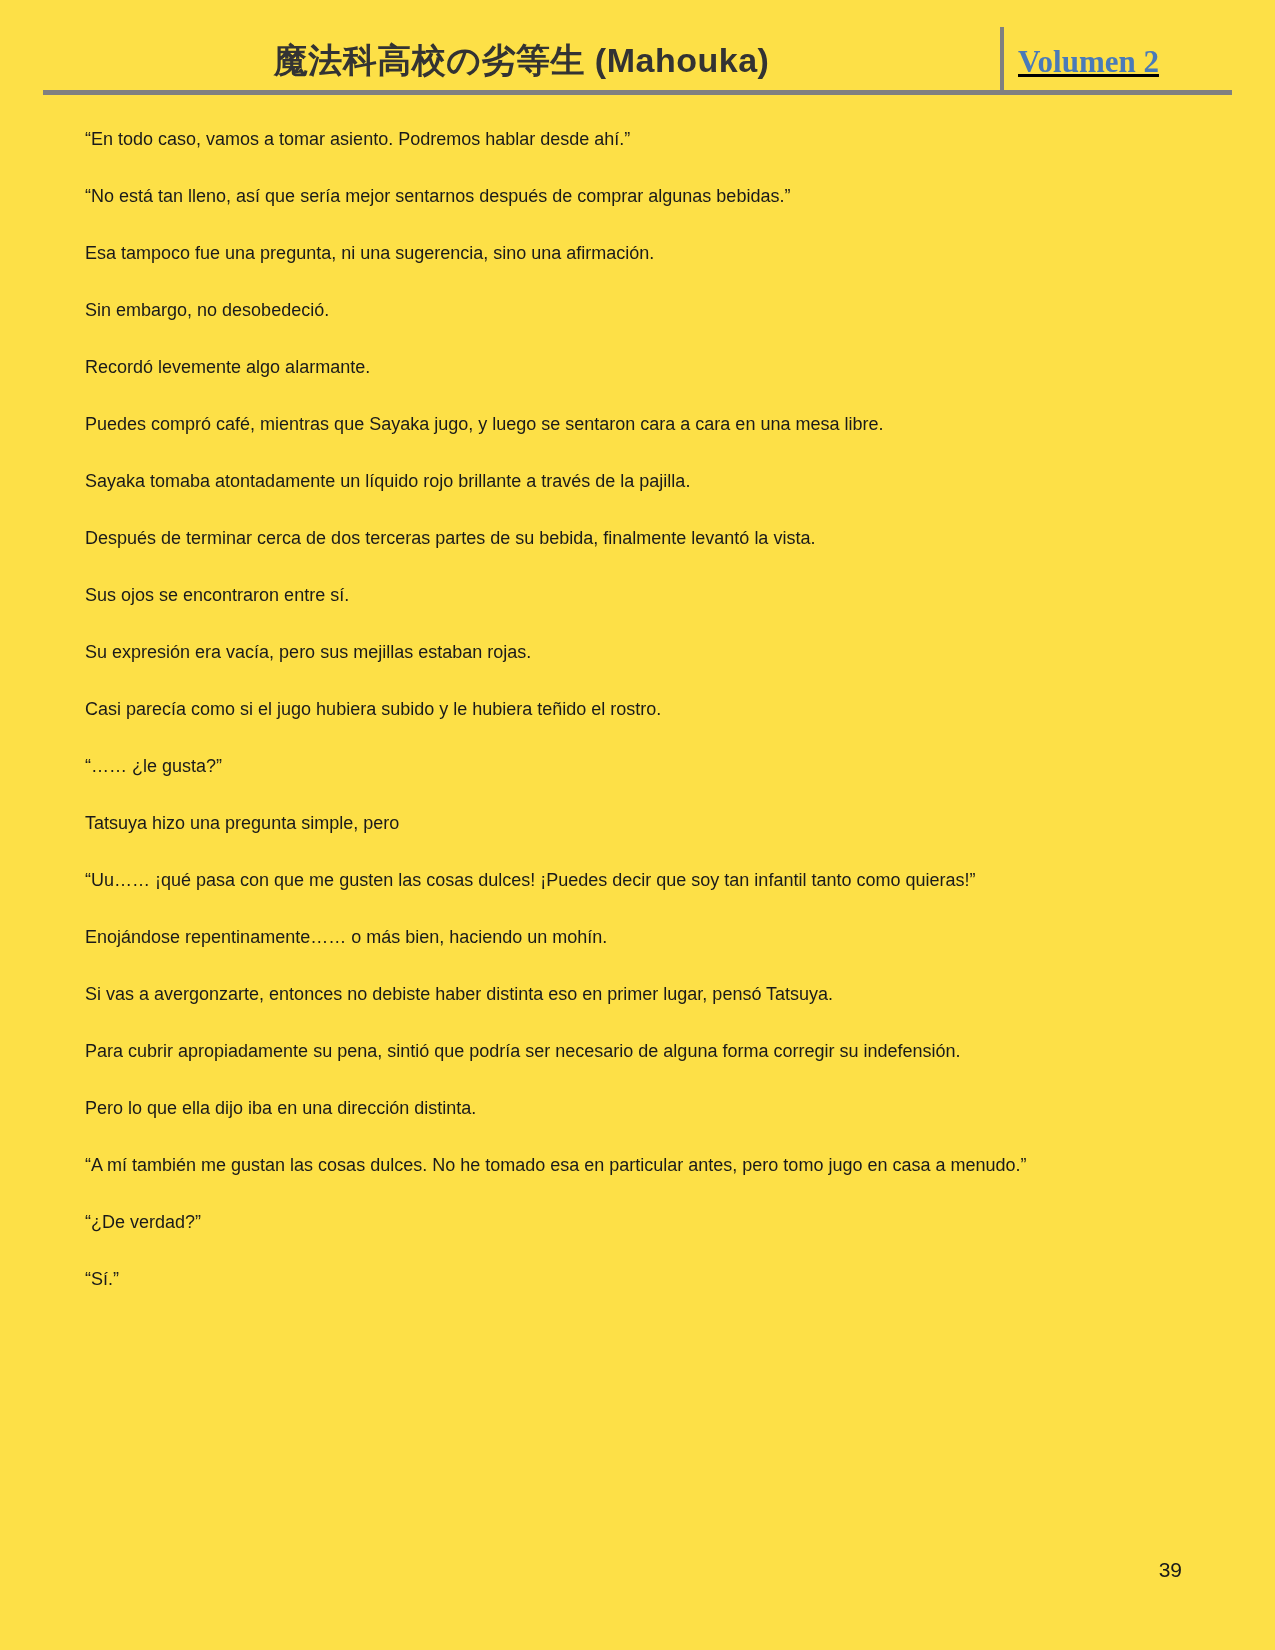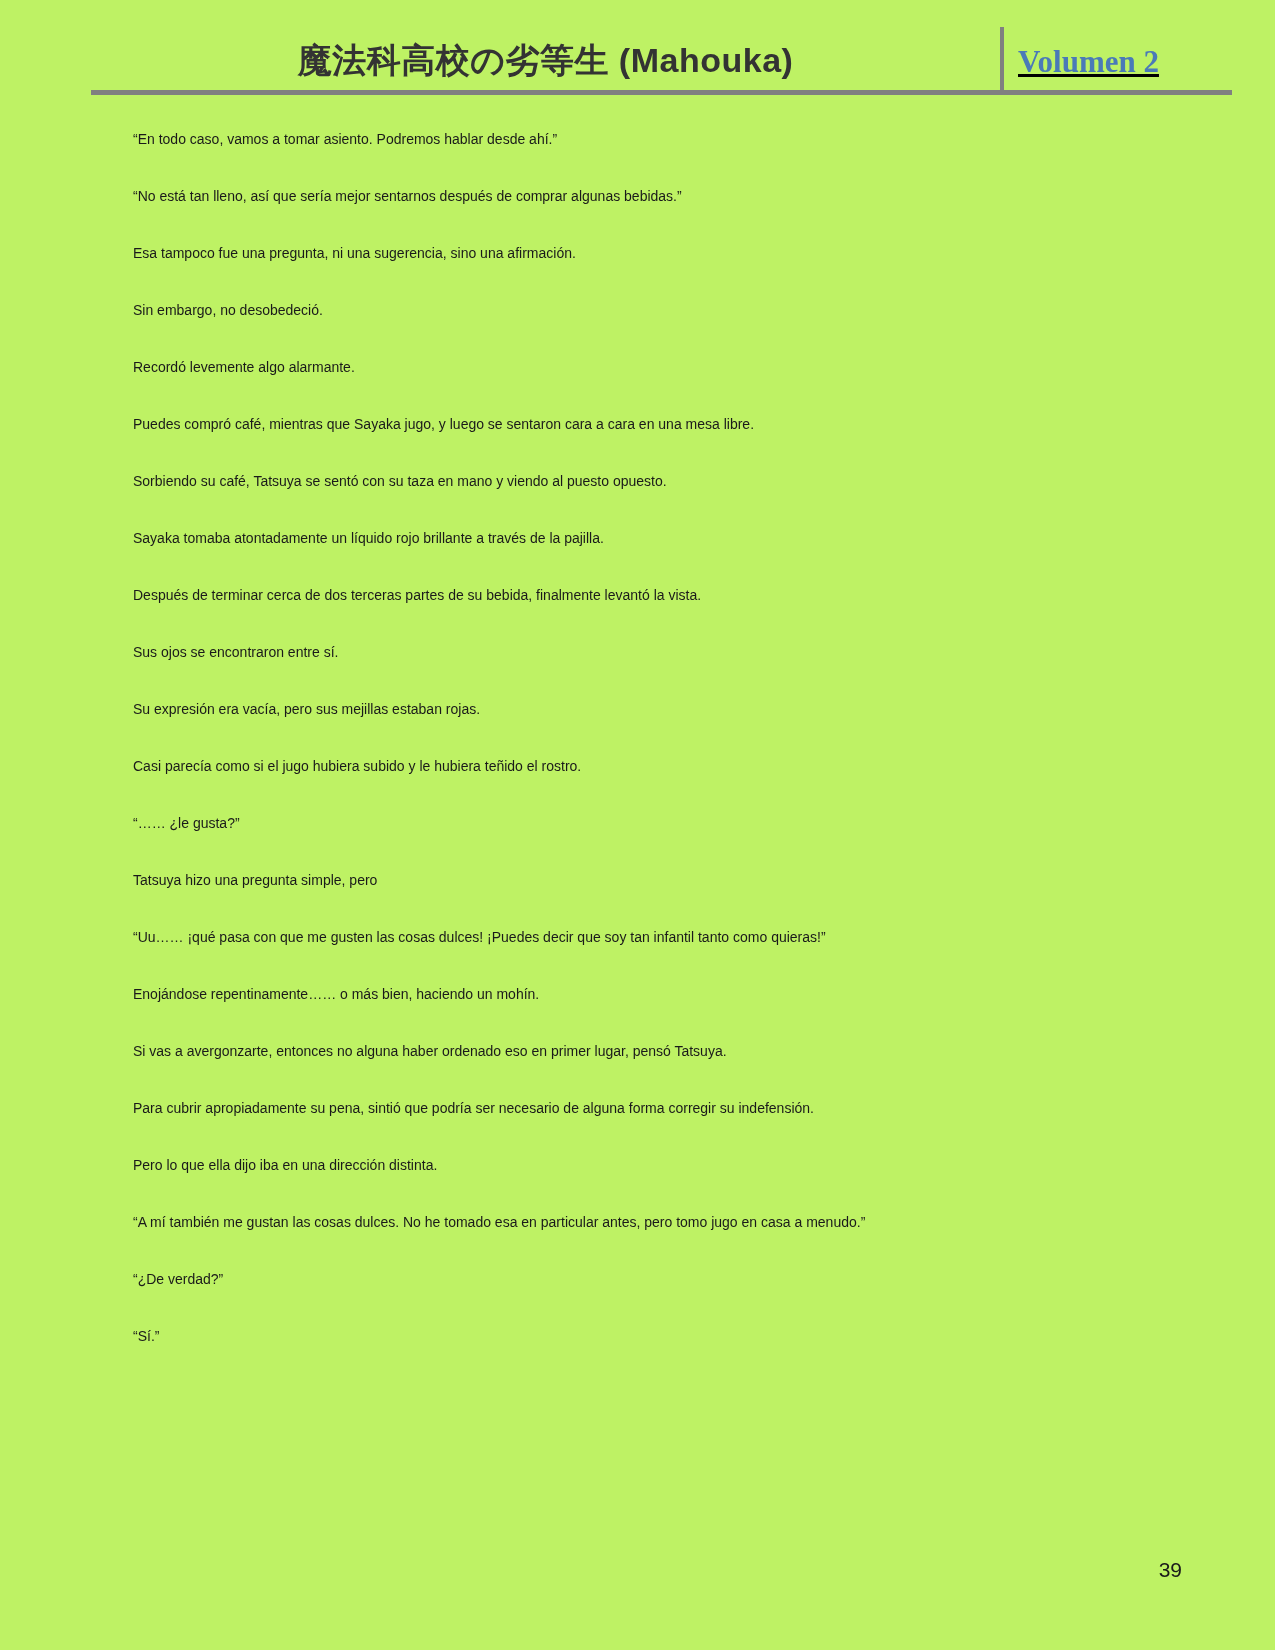"魔法科高校の劣等生 (Mahouka)" .page { background: #bef264 -> #fde047; padding-left: 48px -> none }
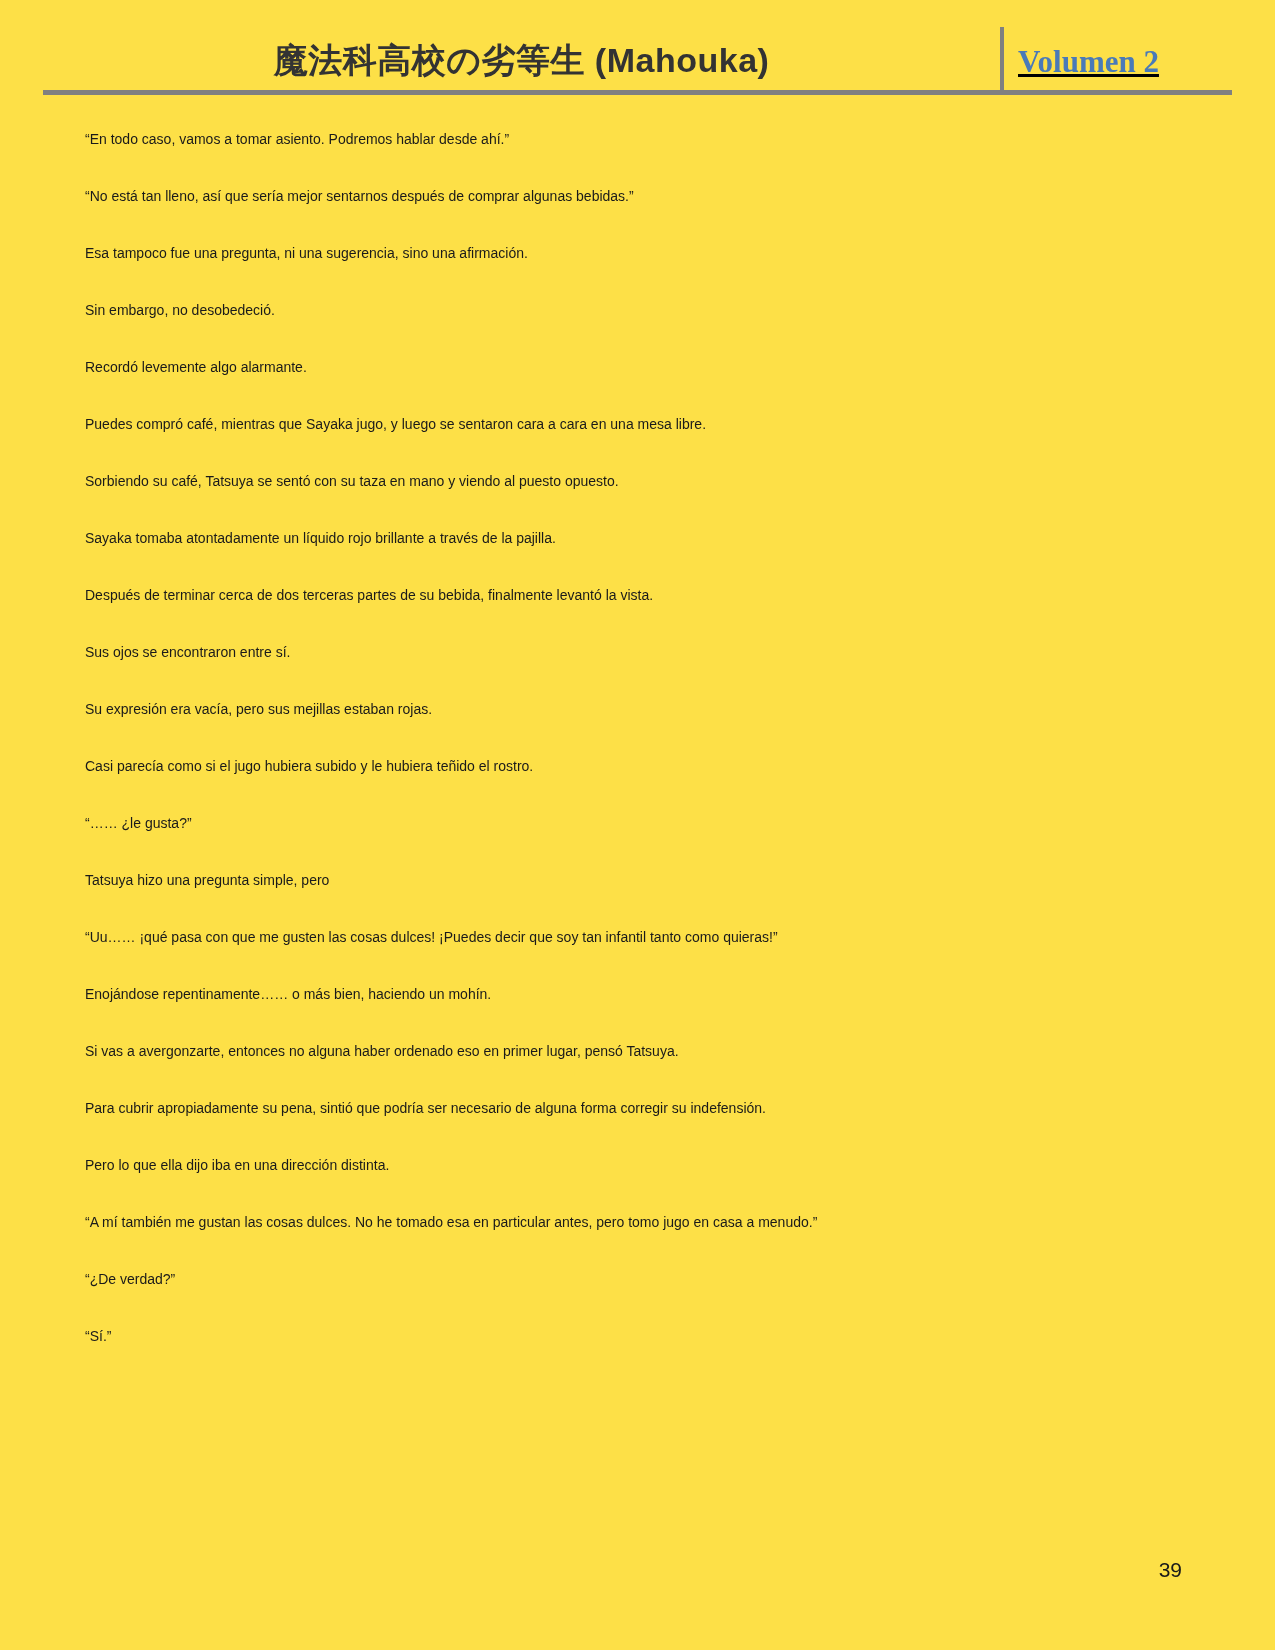"“En todo caso, vamos a" .content p { font-size: 14px -> 18px }
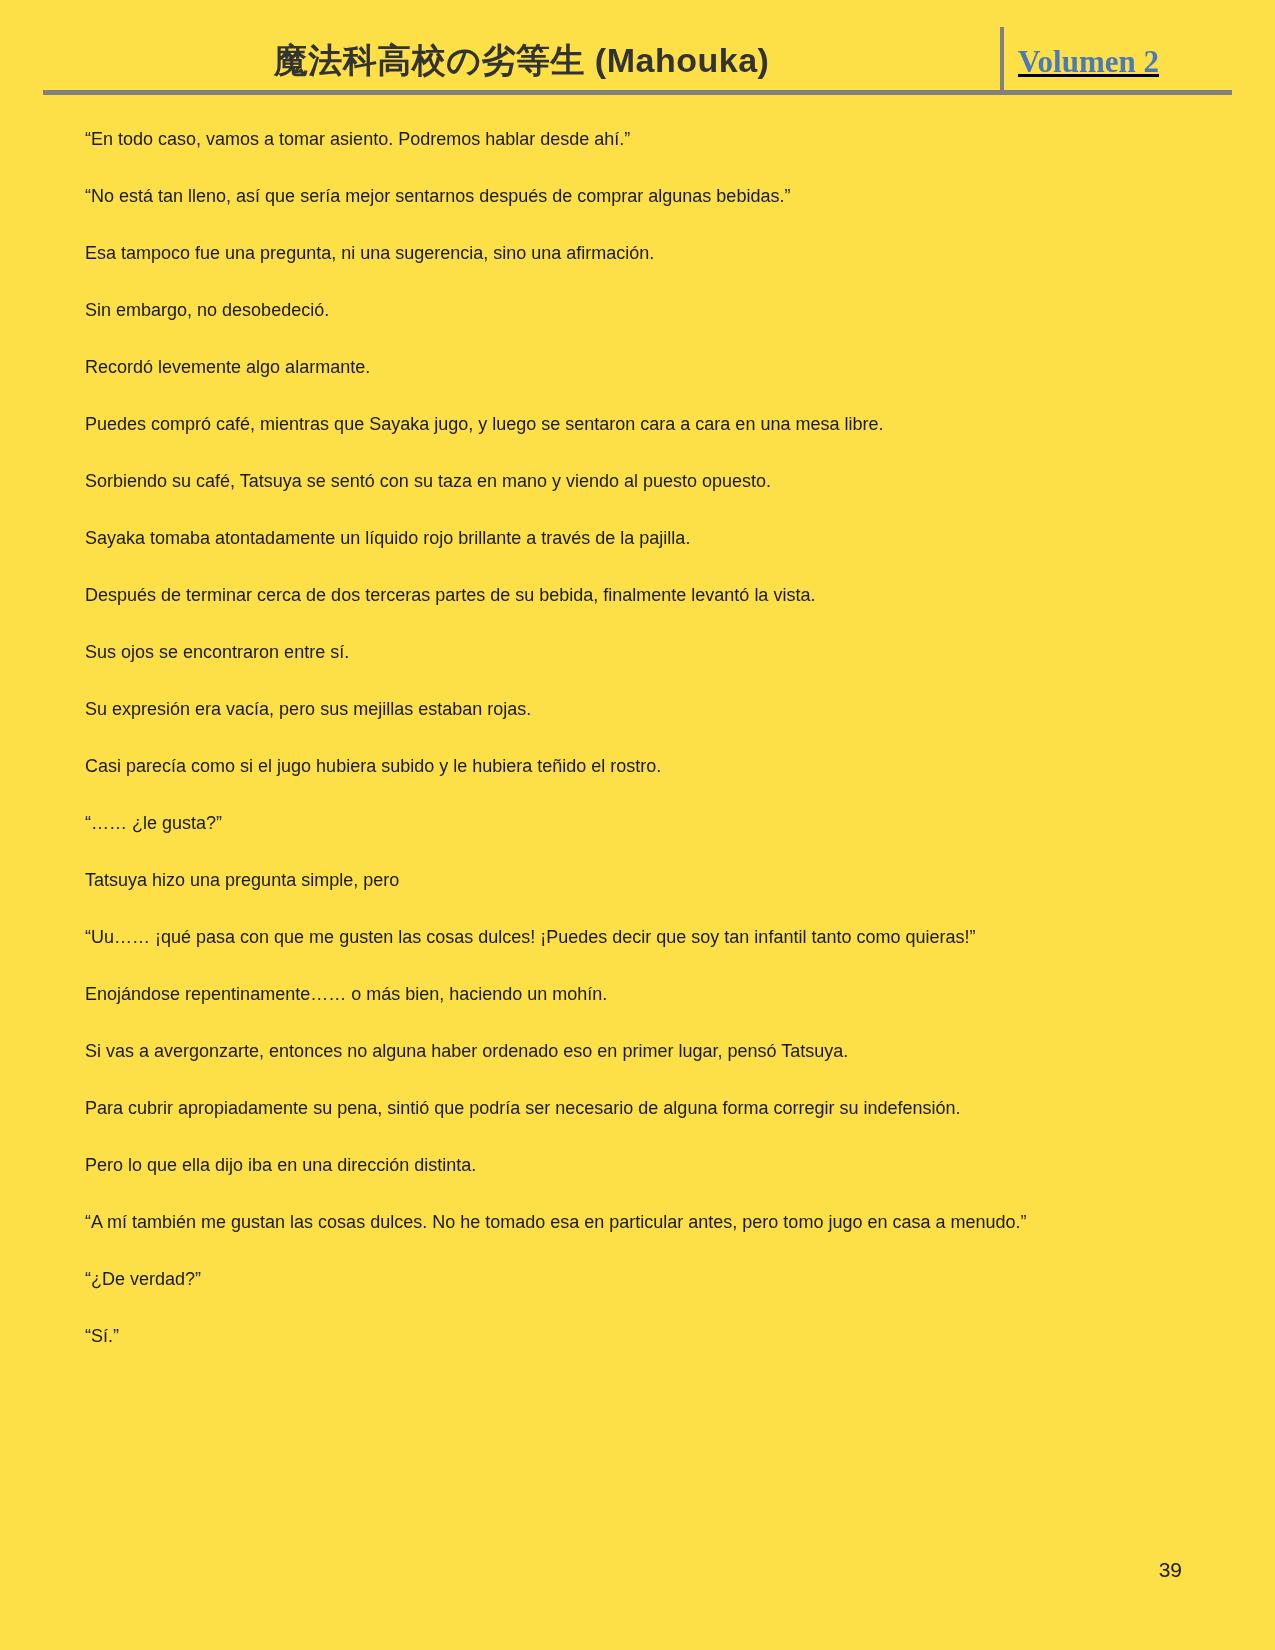"Sorbiendo su café, Tatsuya se" p { html: <p>Sorbiendo su café, Tatsuya se sentó con su taza en mano y viendo al puesto opuesto.</p> -> none }
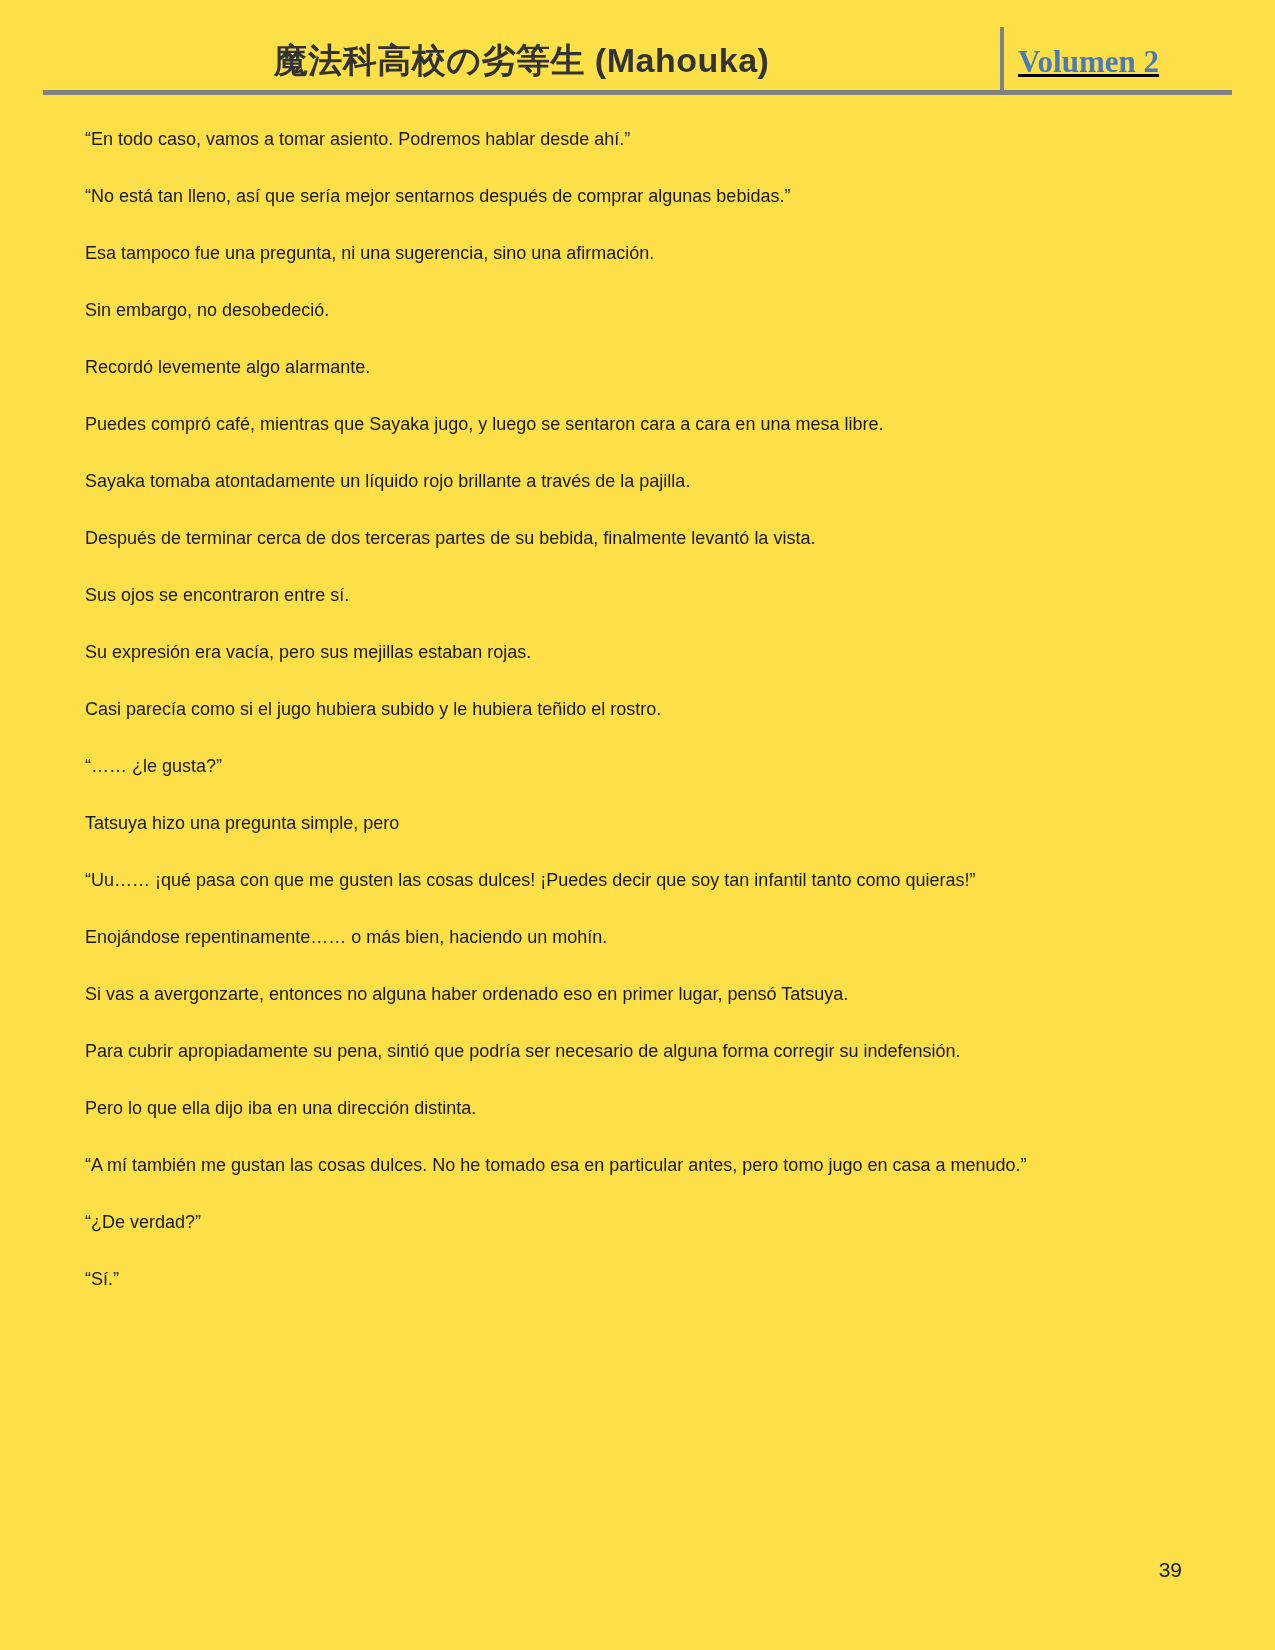"Si vas a avergonzarte, entonces" p { text: alguna haber ordenado -> debiste haber distinta }
